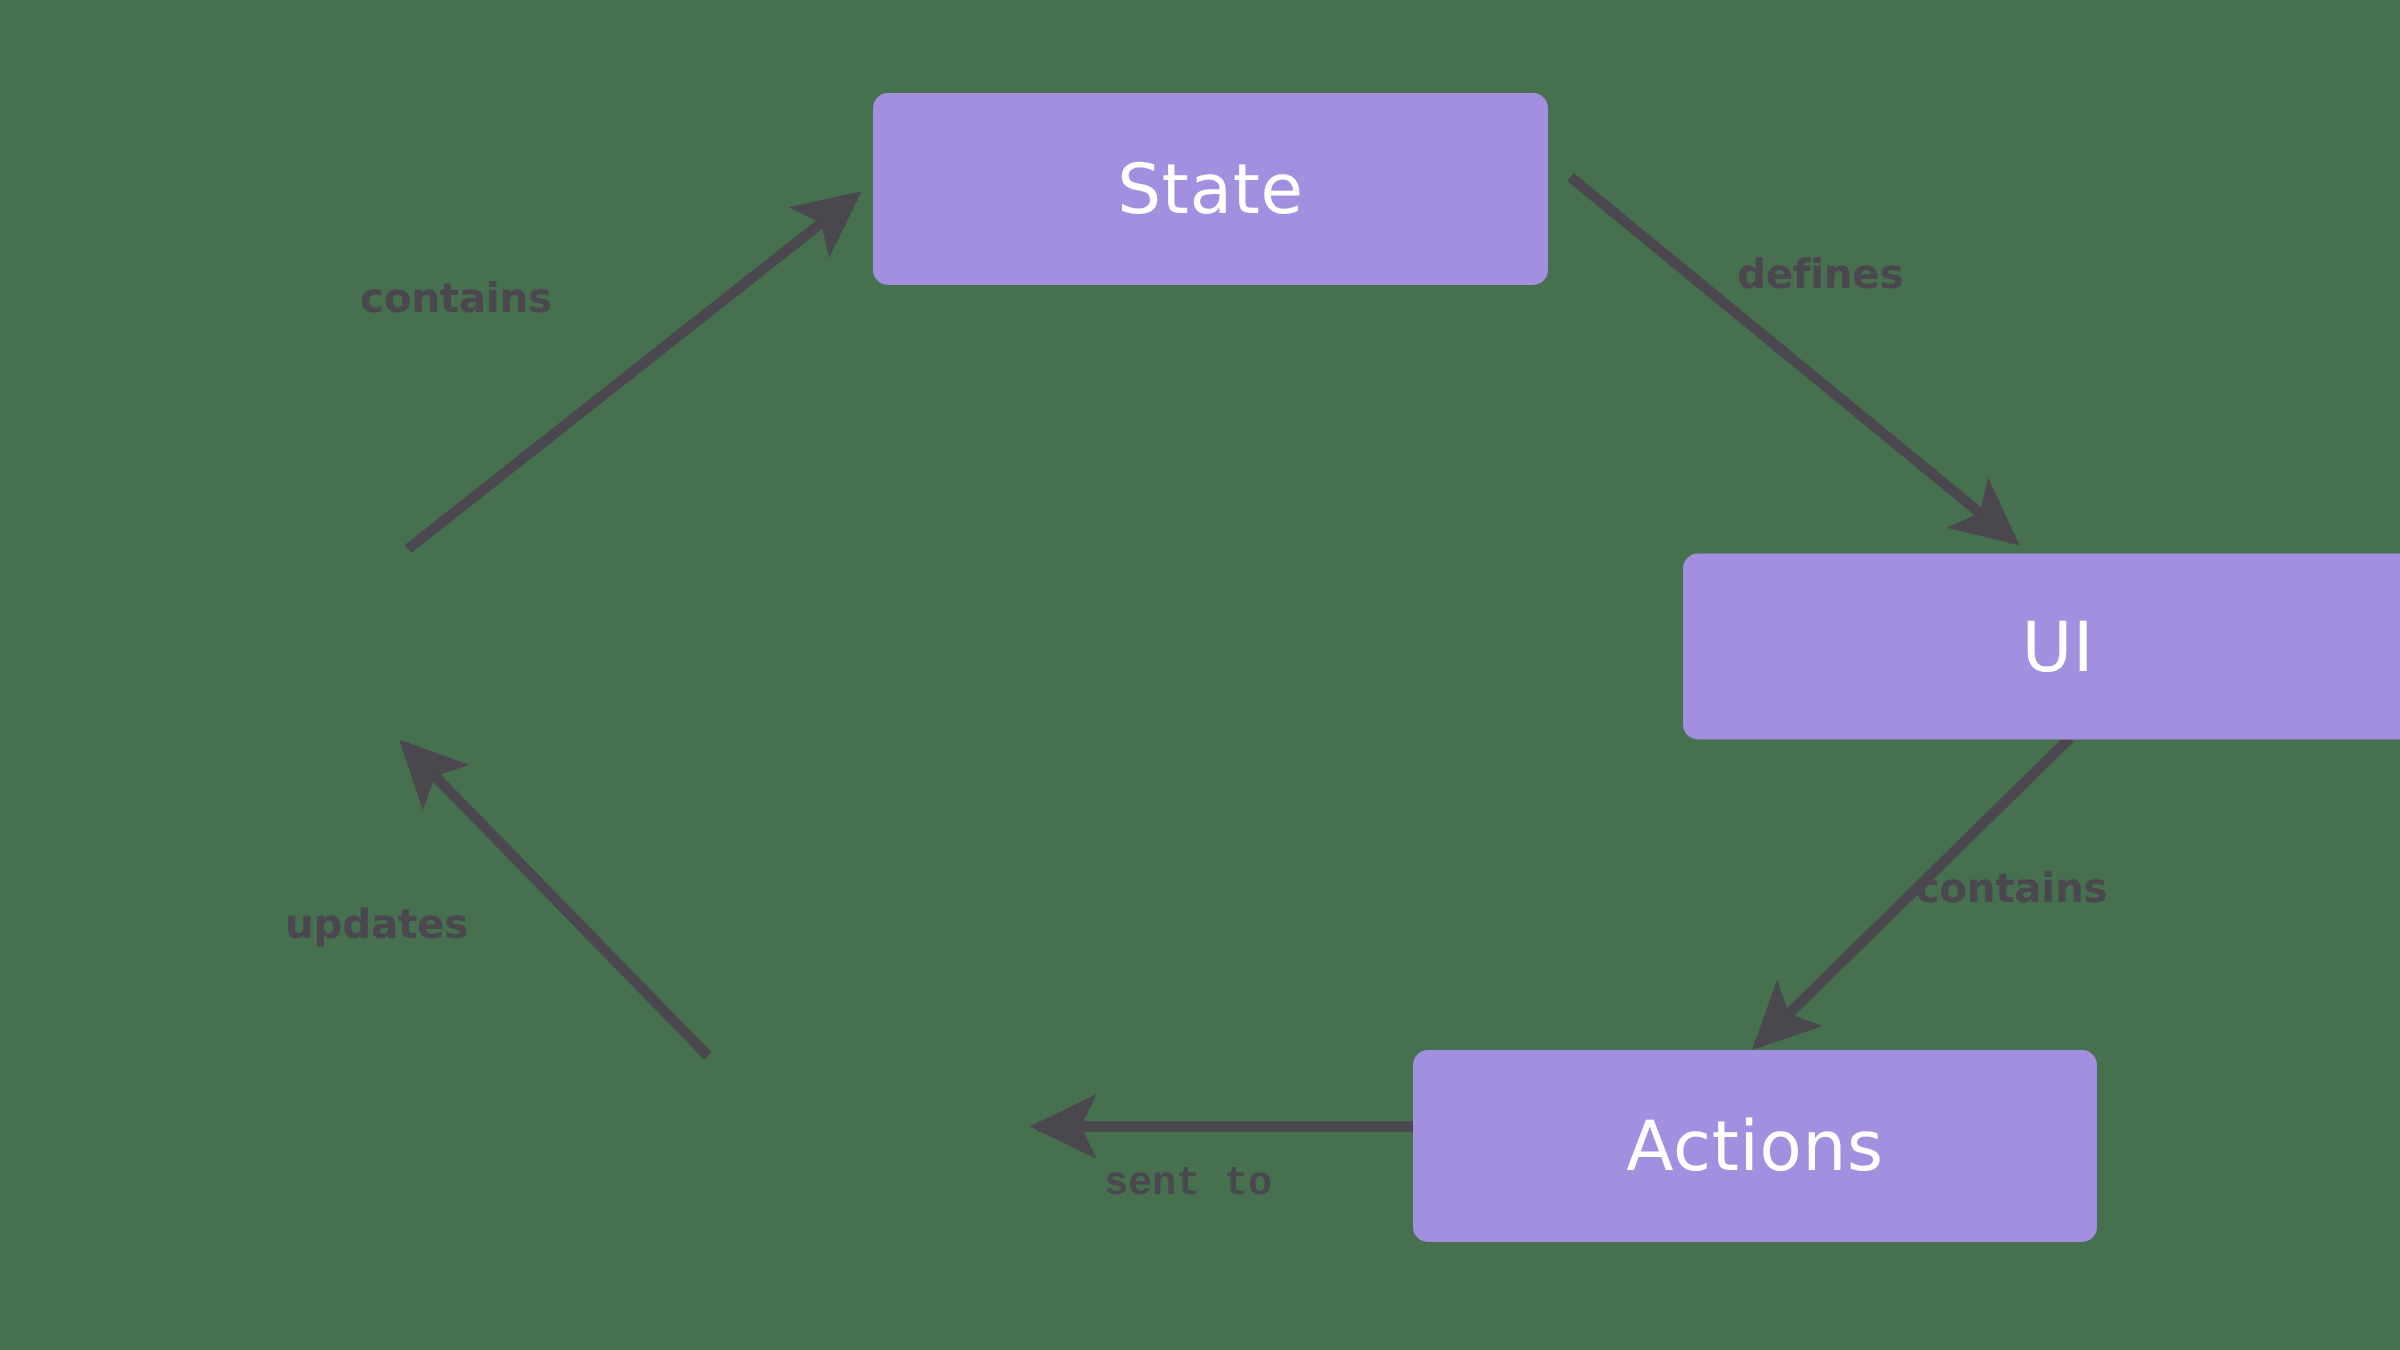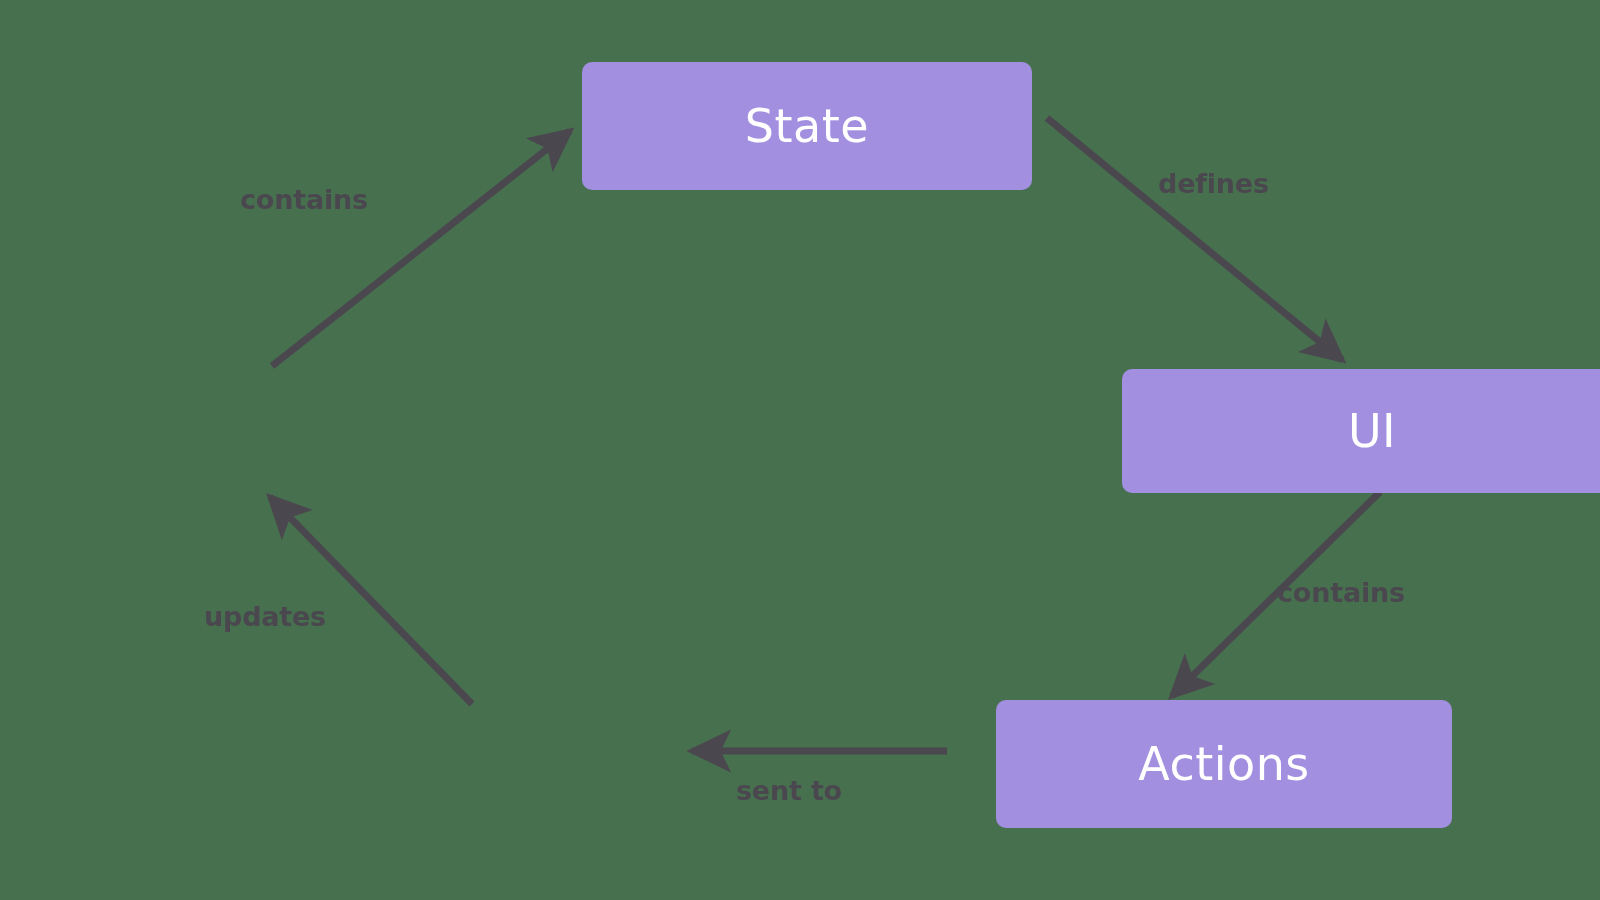"updates" #label-updates { margin-left: 14px -> none }
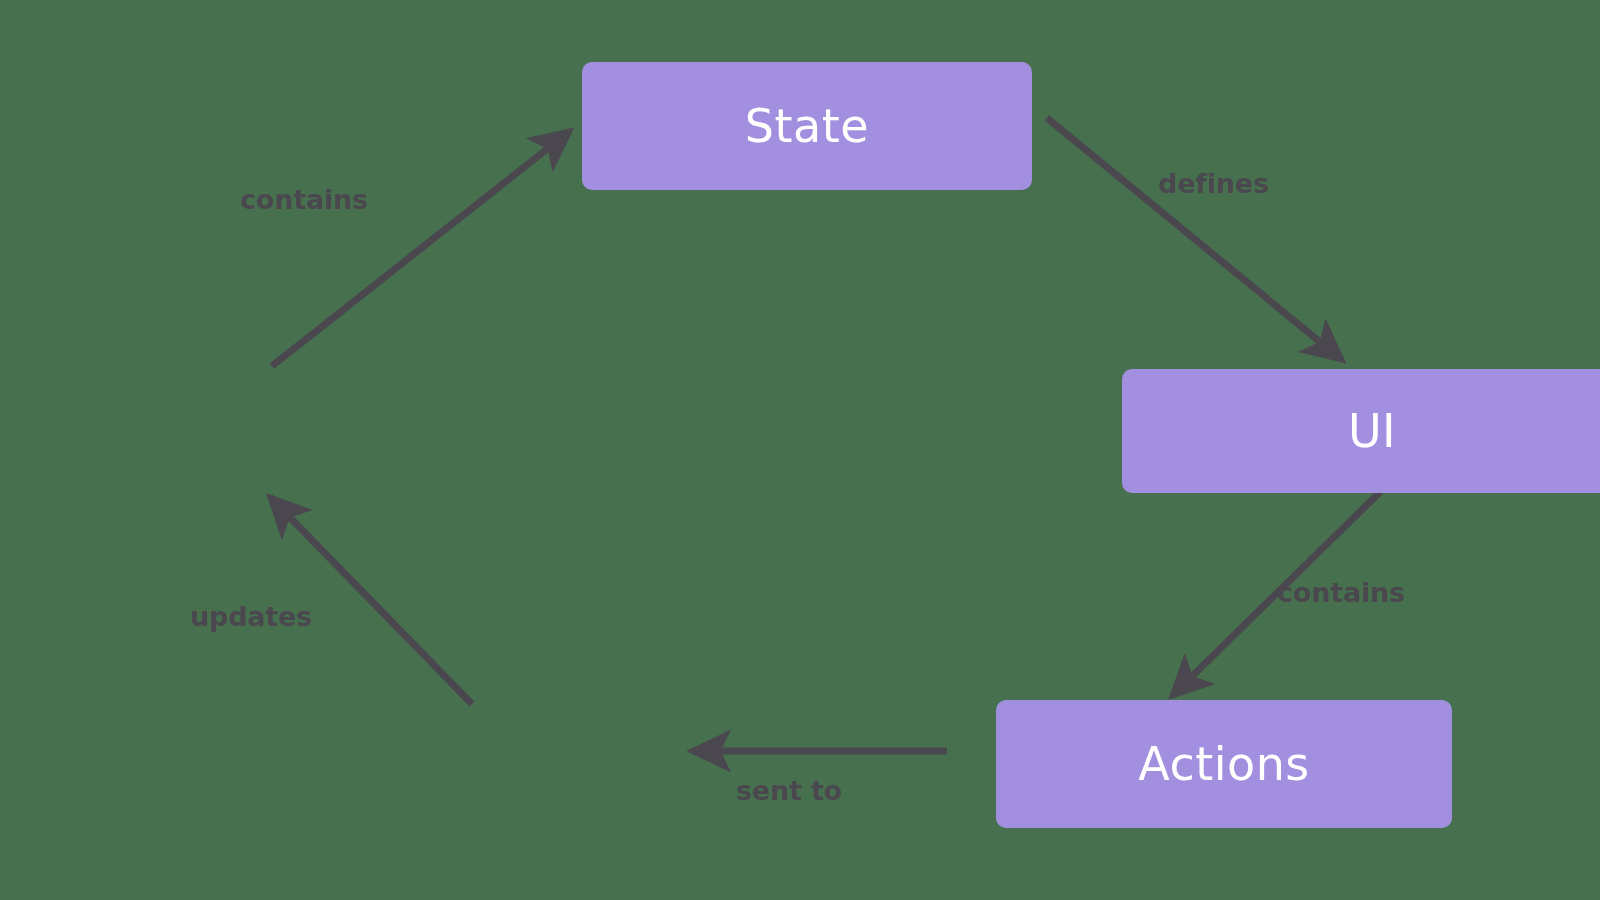"sent to" #label-sentto { font-family: none -> Liberation Mono, monospace }
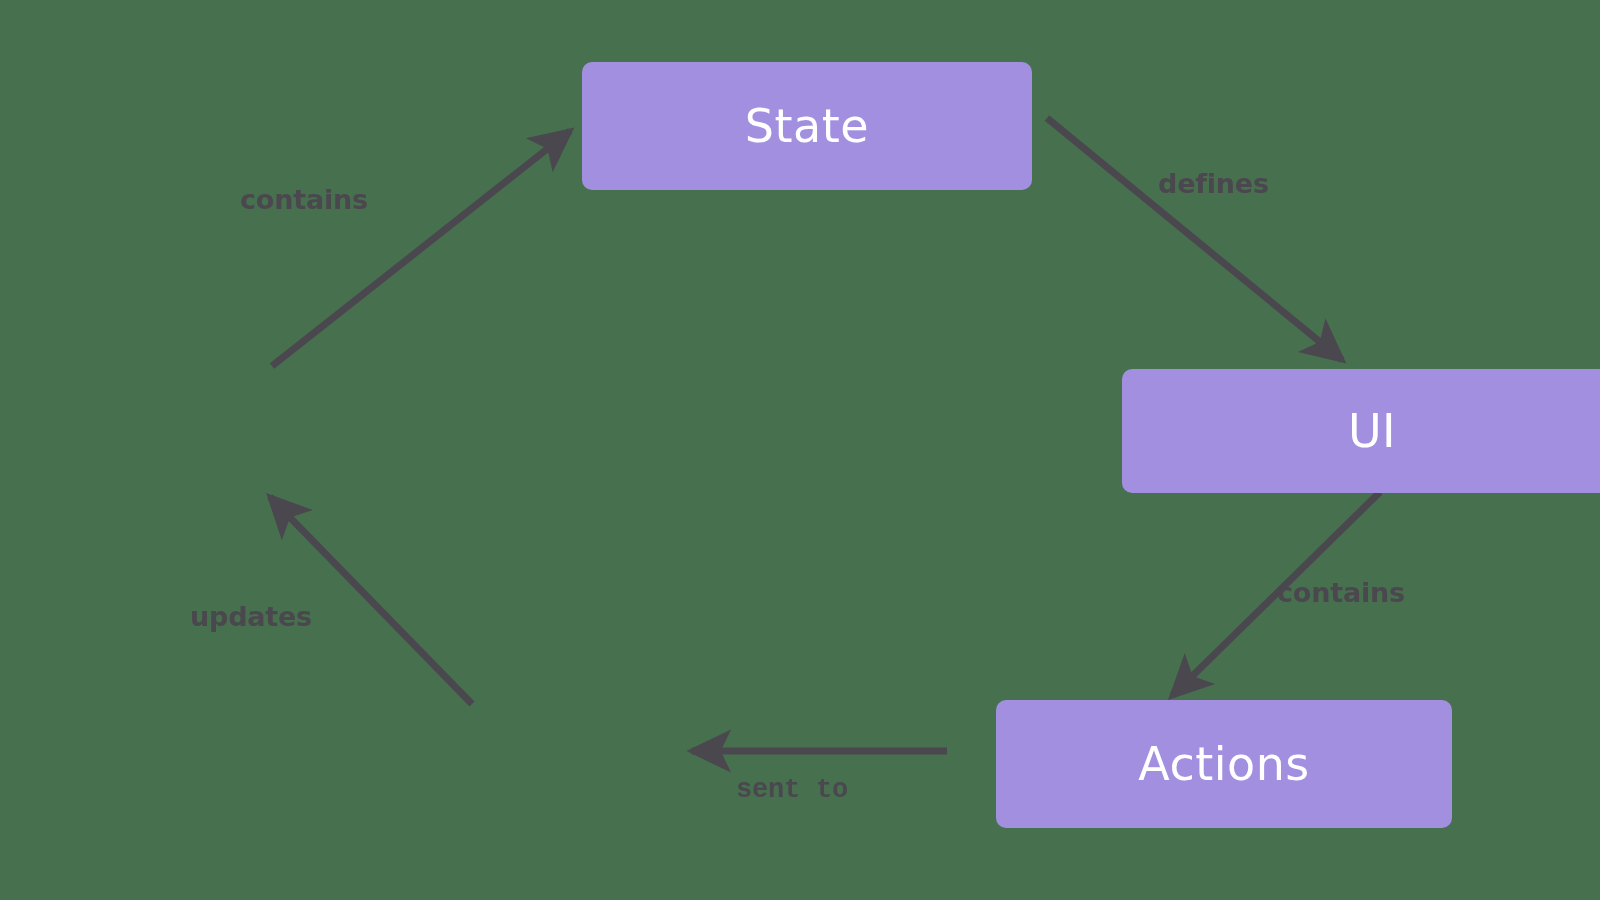"Actions" #node-actions { left: 996px -> 942px }
